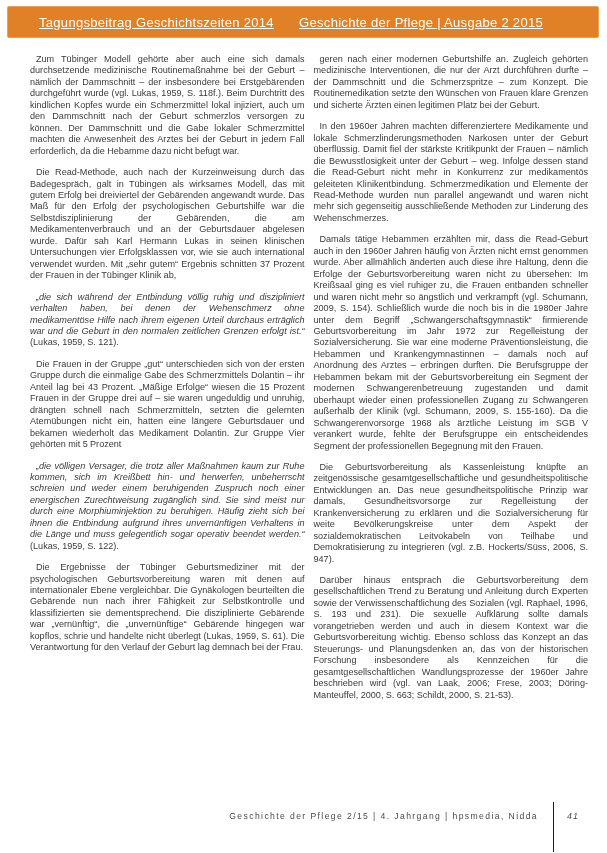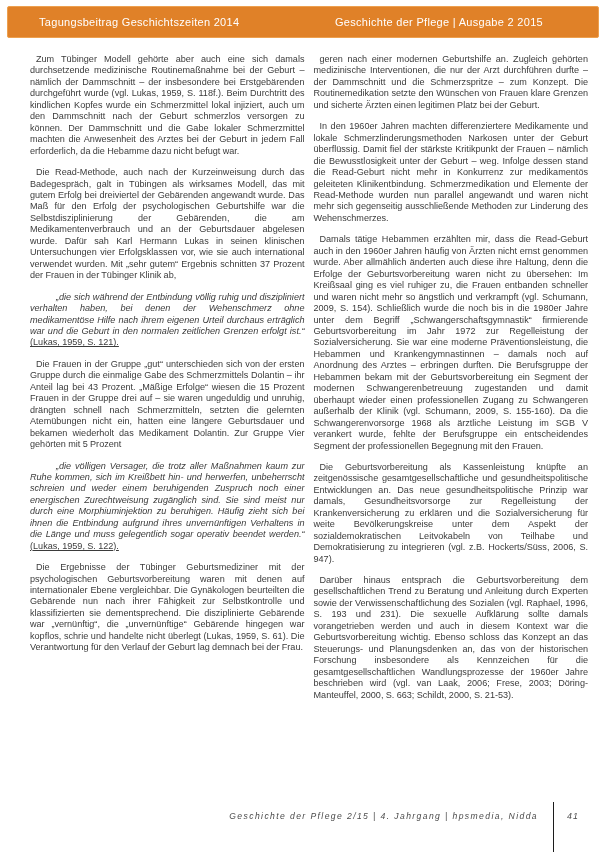"Tagungsbeitrag Geschichtszeiten 2014" .header-bar span { font-size: 11px -> 13px; text-decoration: none -> underline }
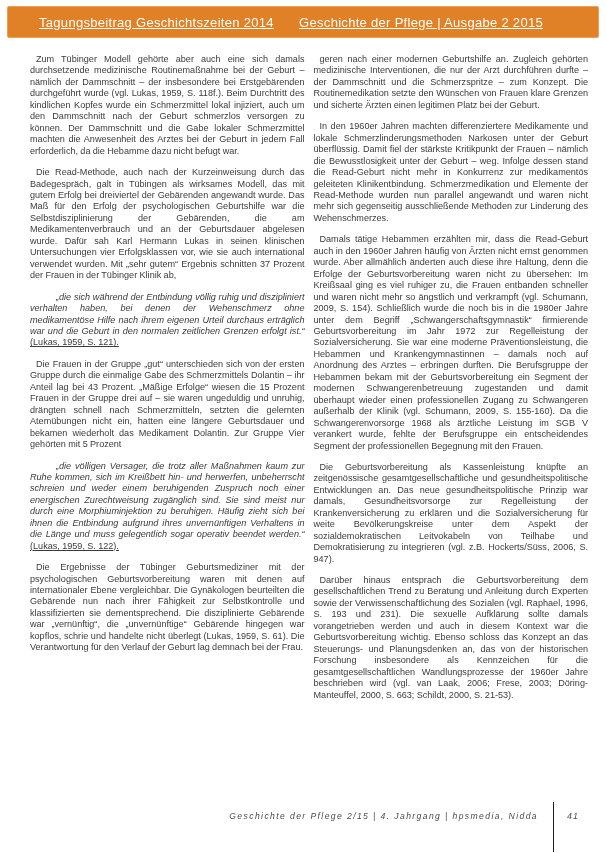"„die sich während der Entbindung" .para.quote .qt { margin-left: 20px -> none }
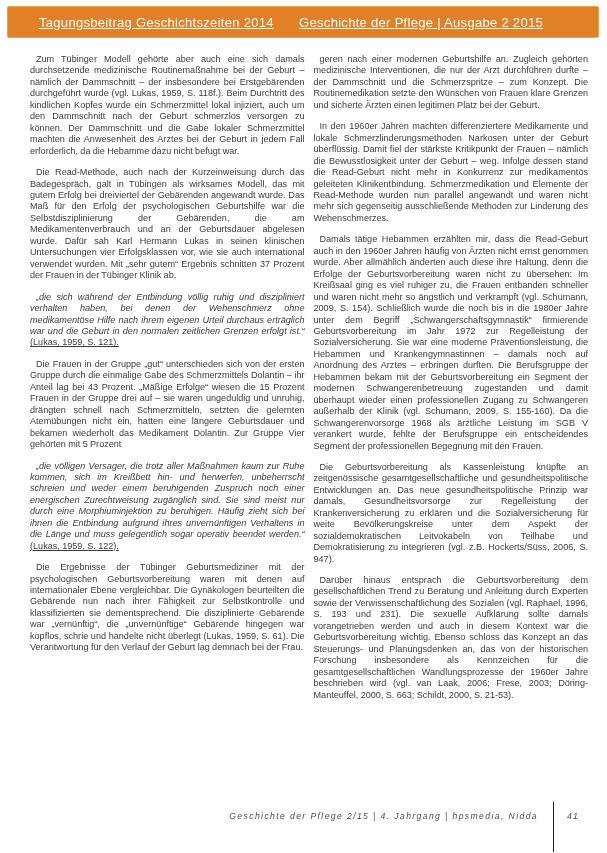"(Lukas, 1959, S. 121)." .para.quote .cite { text-decoration: underline -> none }
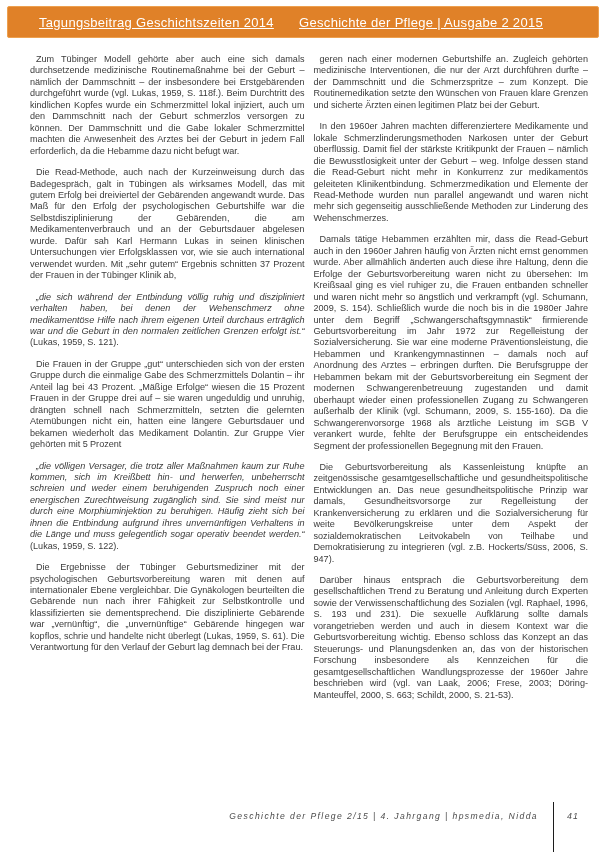"Geschichte der Pflege 2/15 |" .footer-text { font-style: italic -> none }
